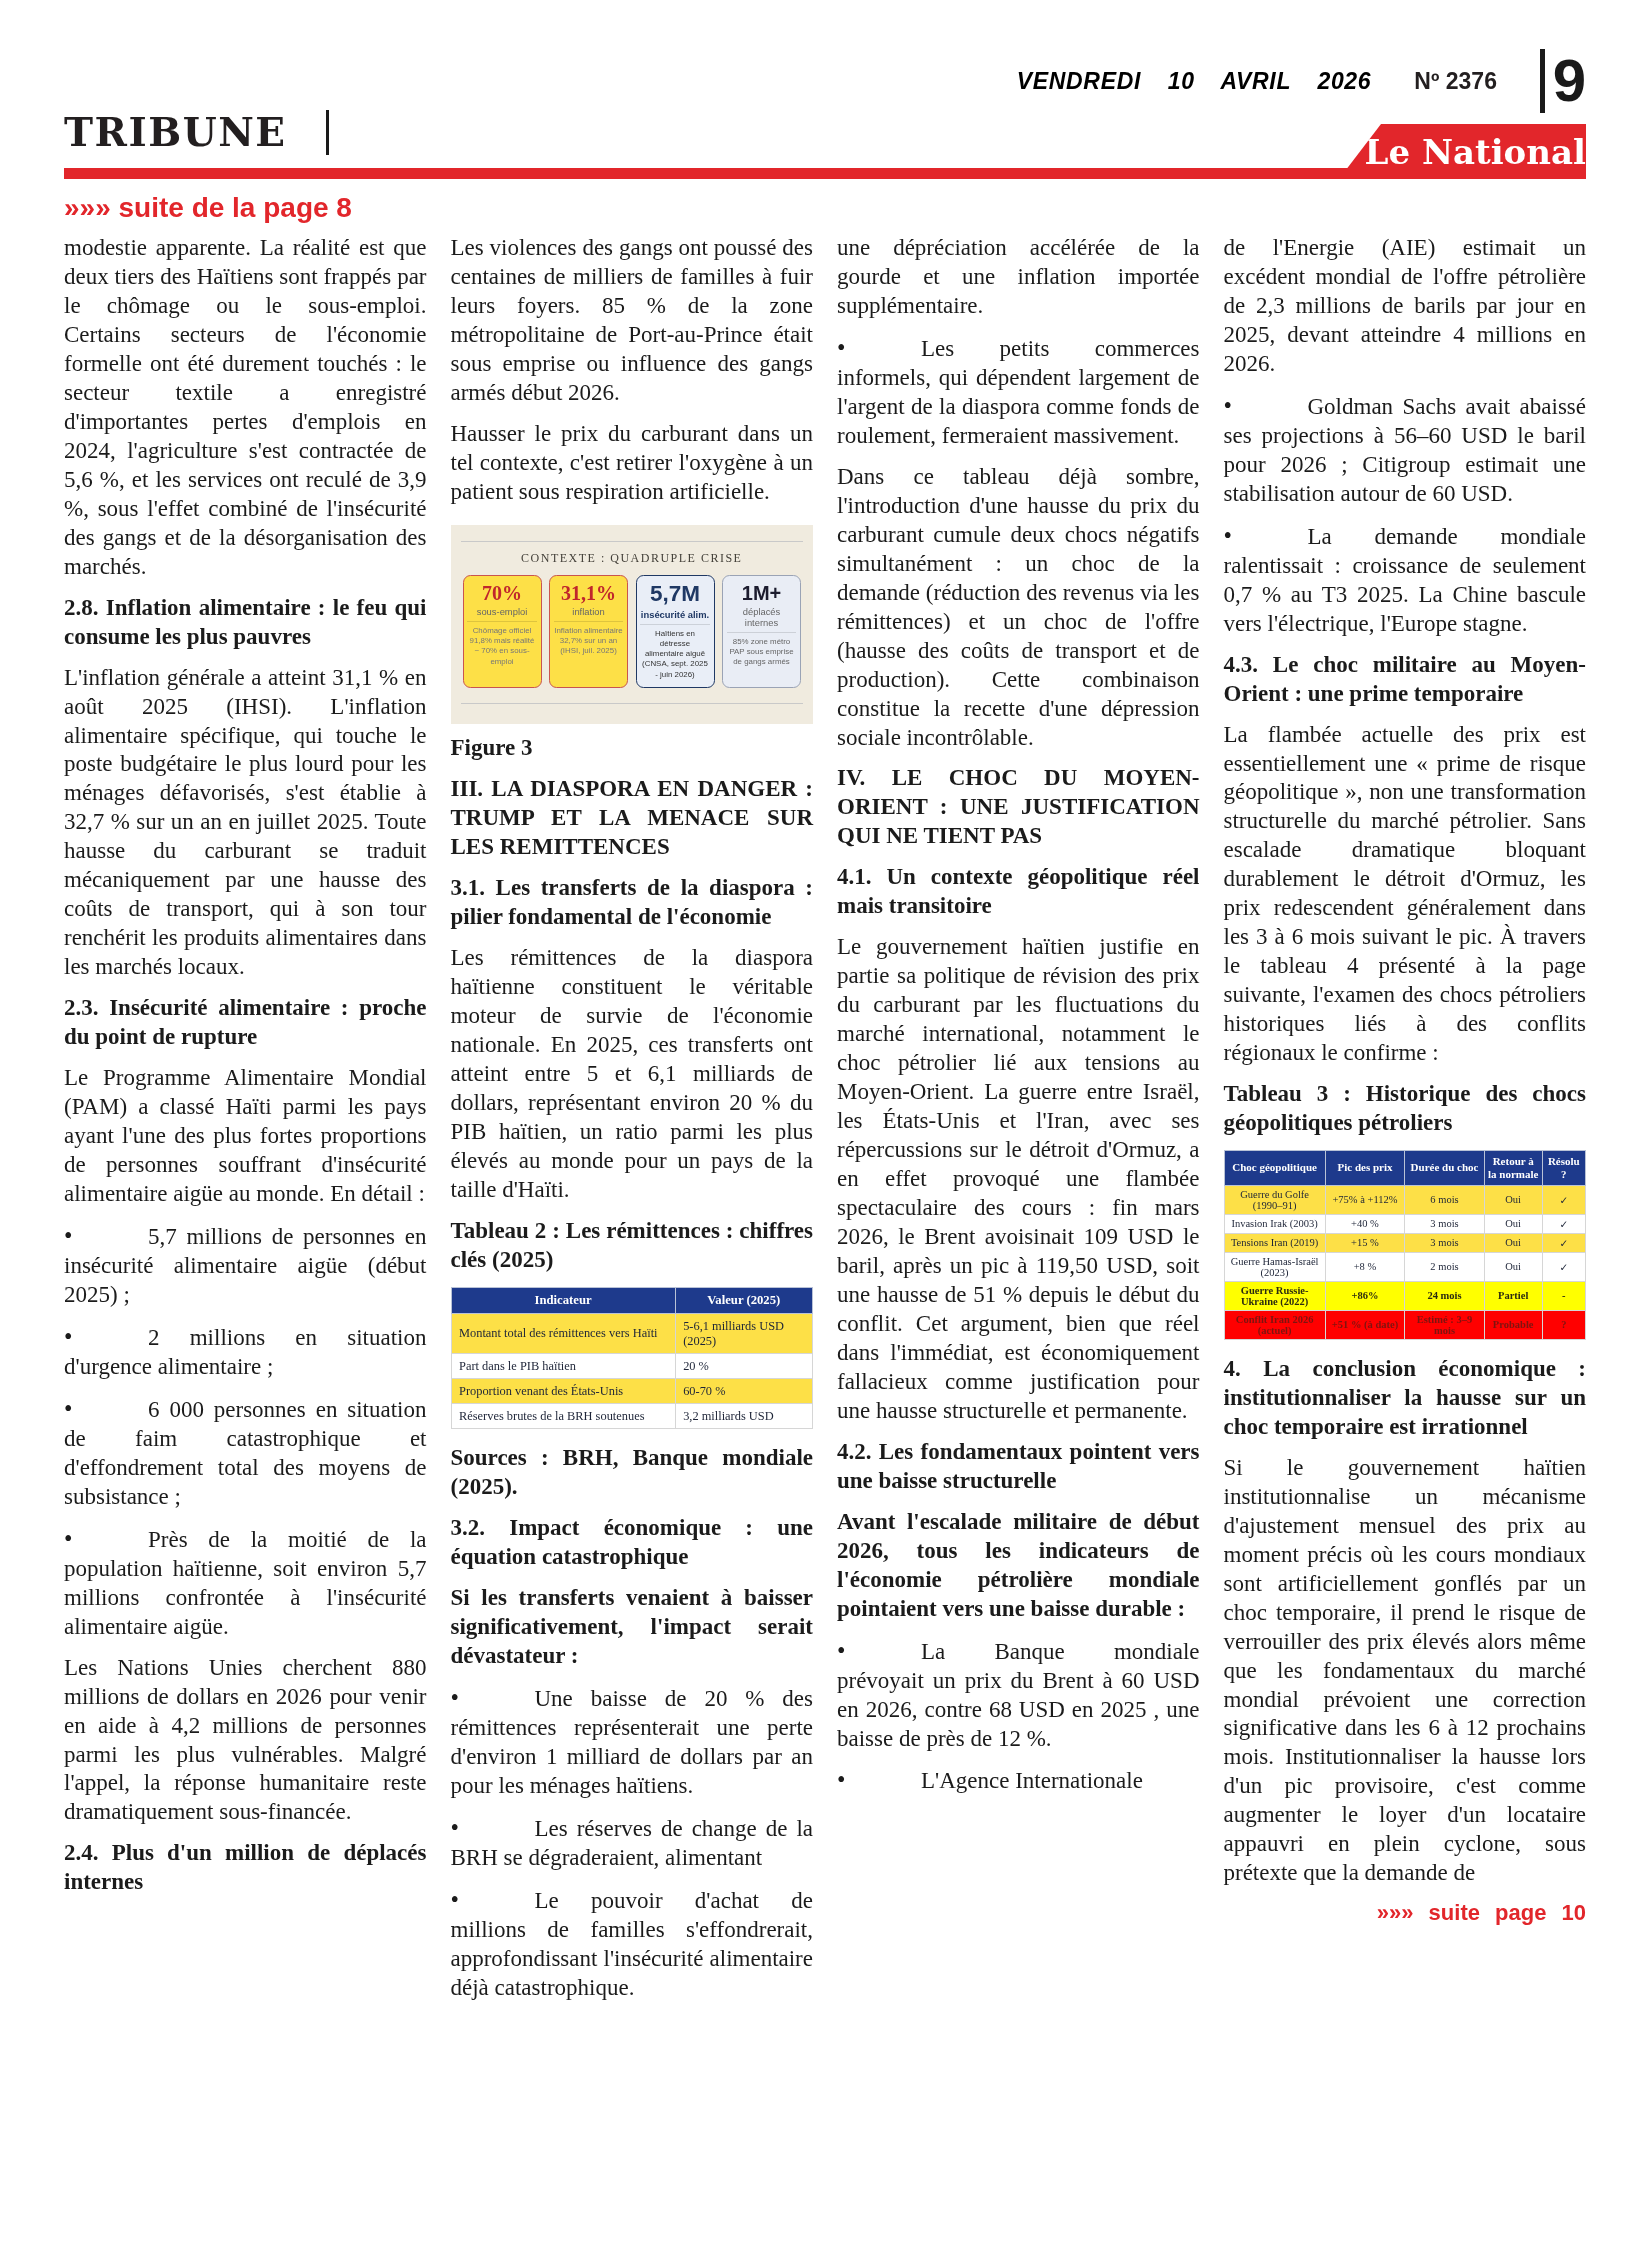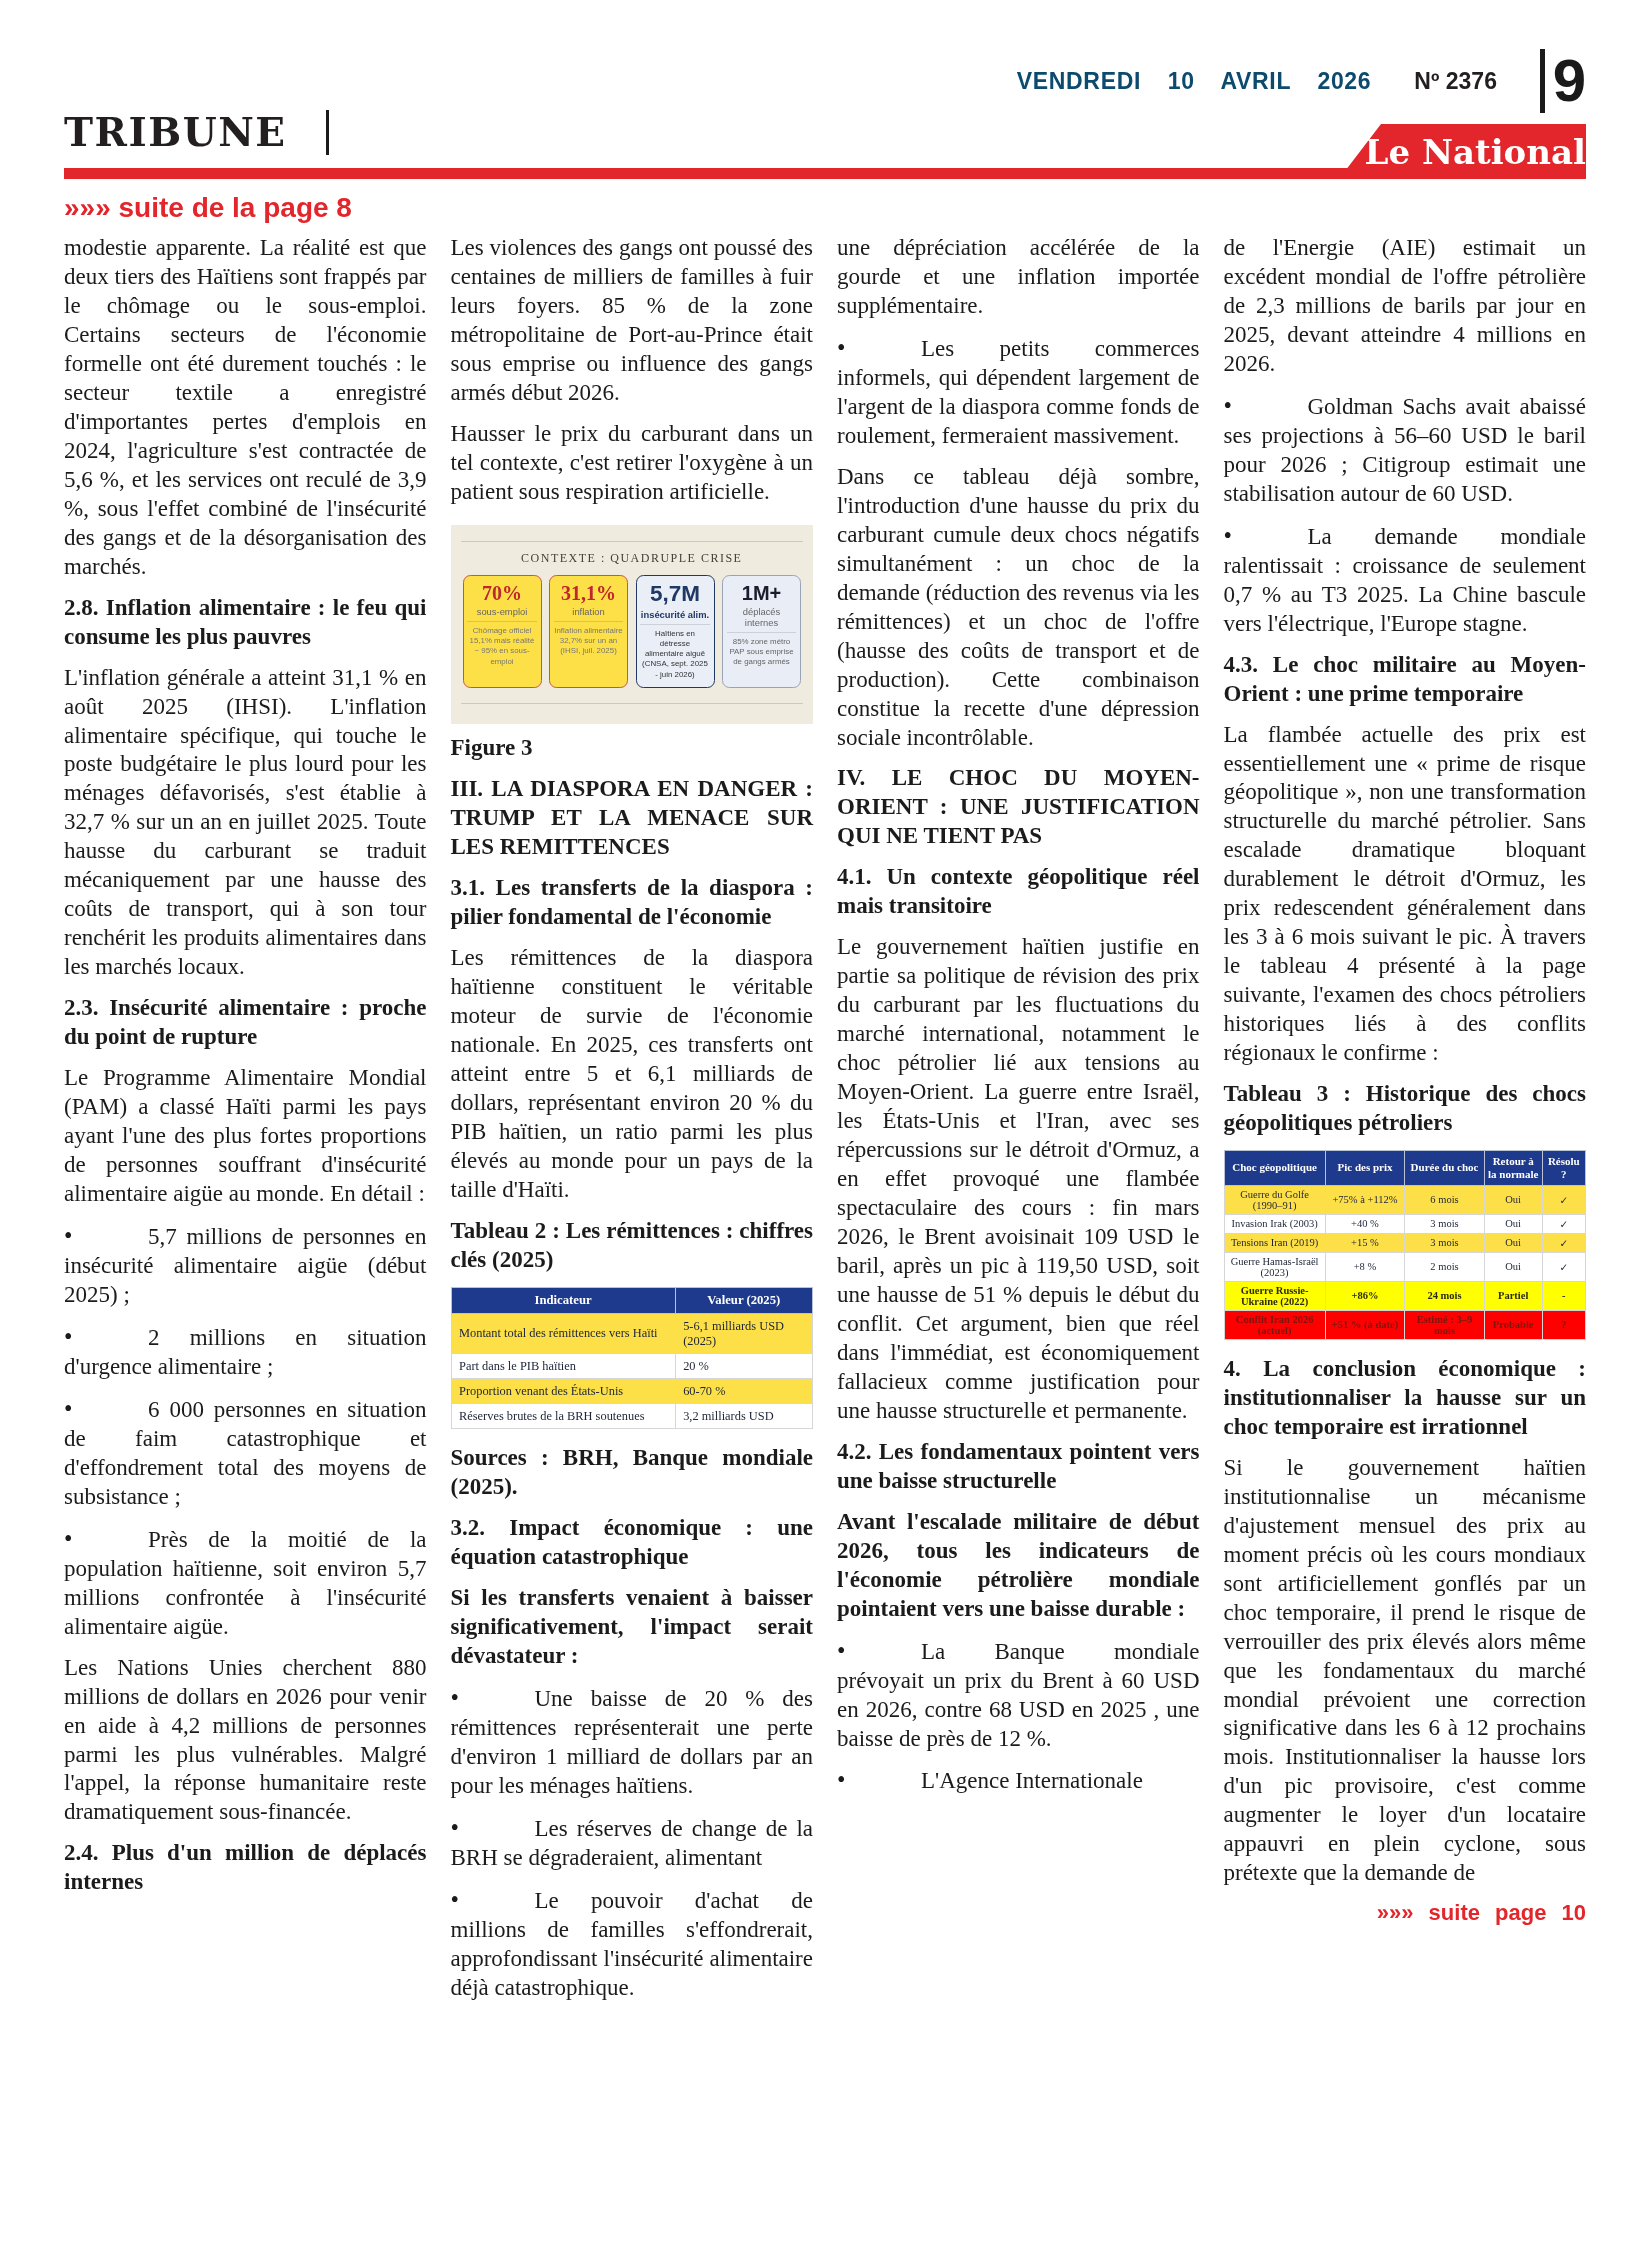"VENDREDI 10 AVRIL 2026" .date-text { color: #0c4a6e -> #000000; font-style: none -> italic }
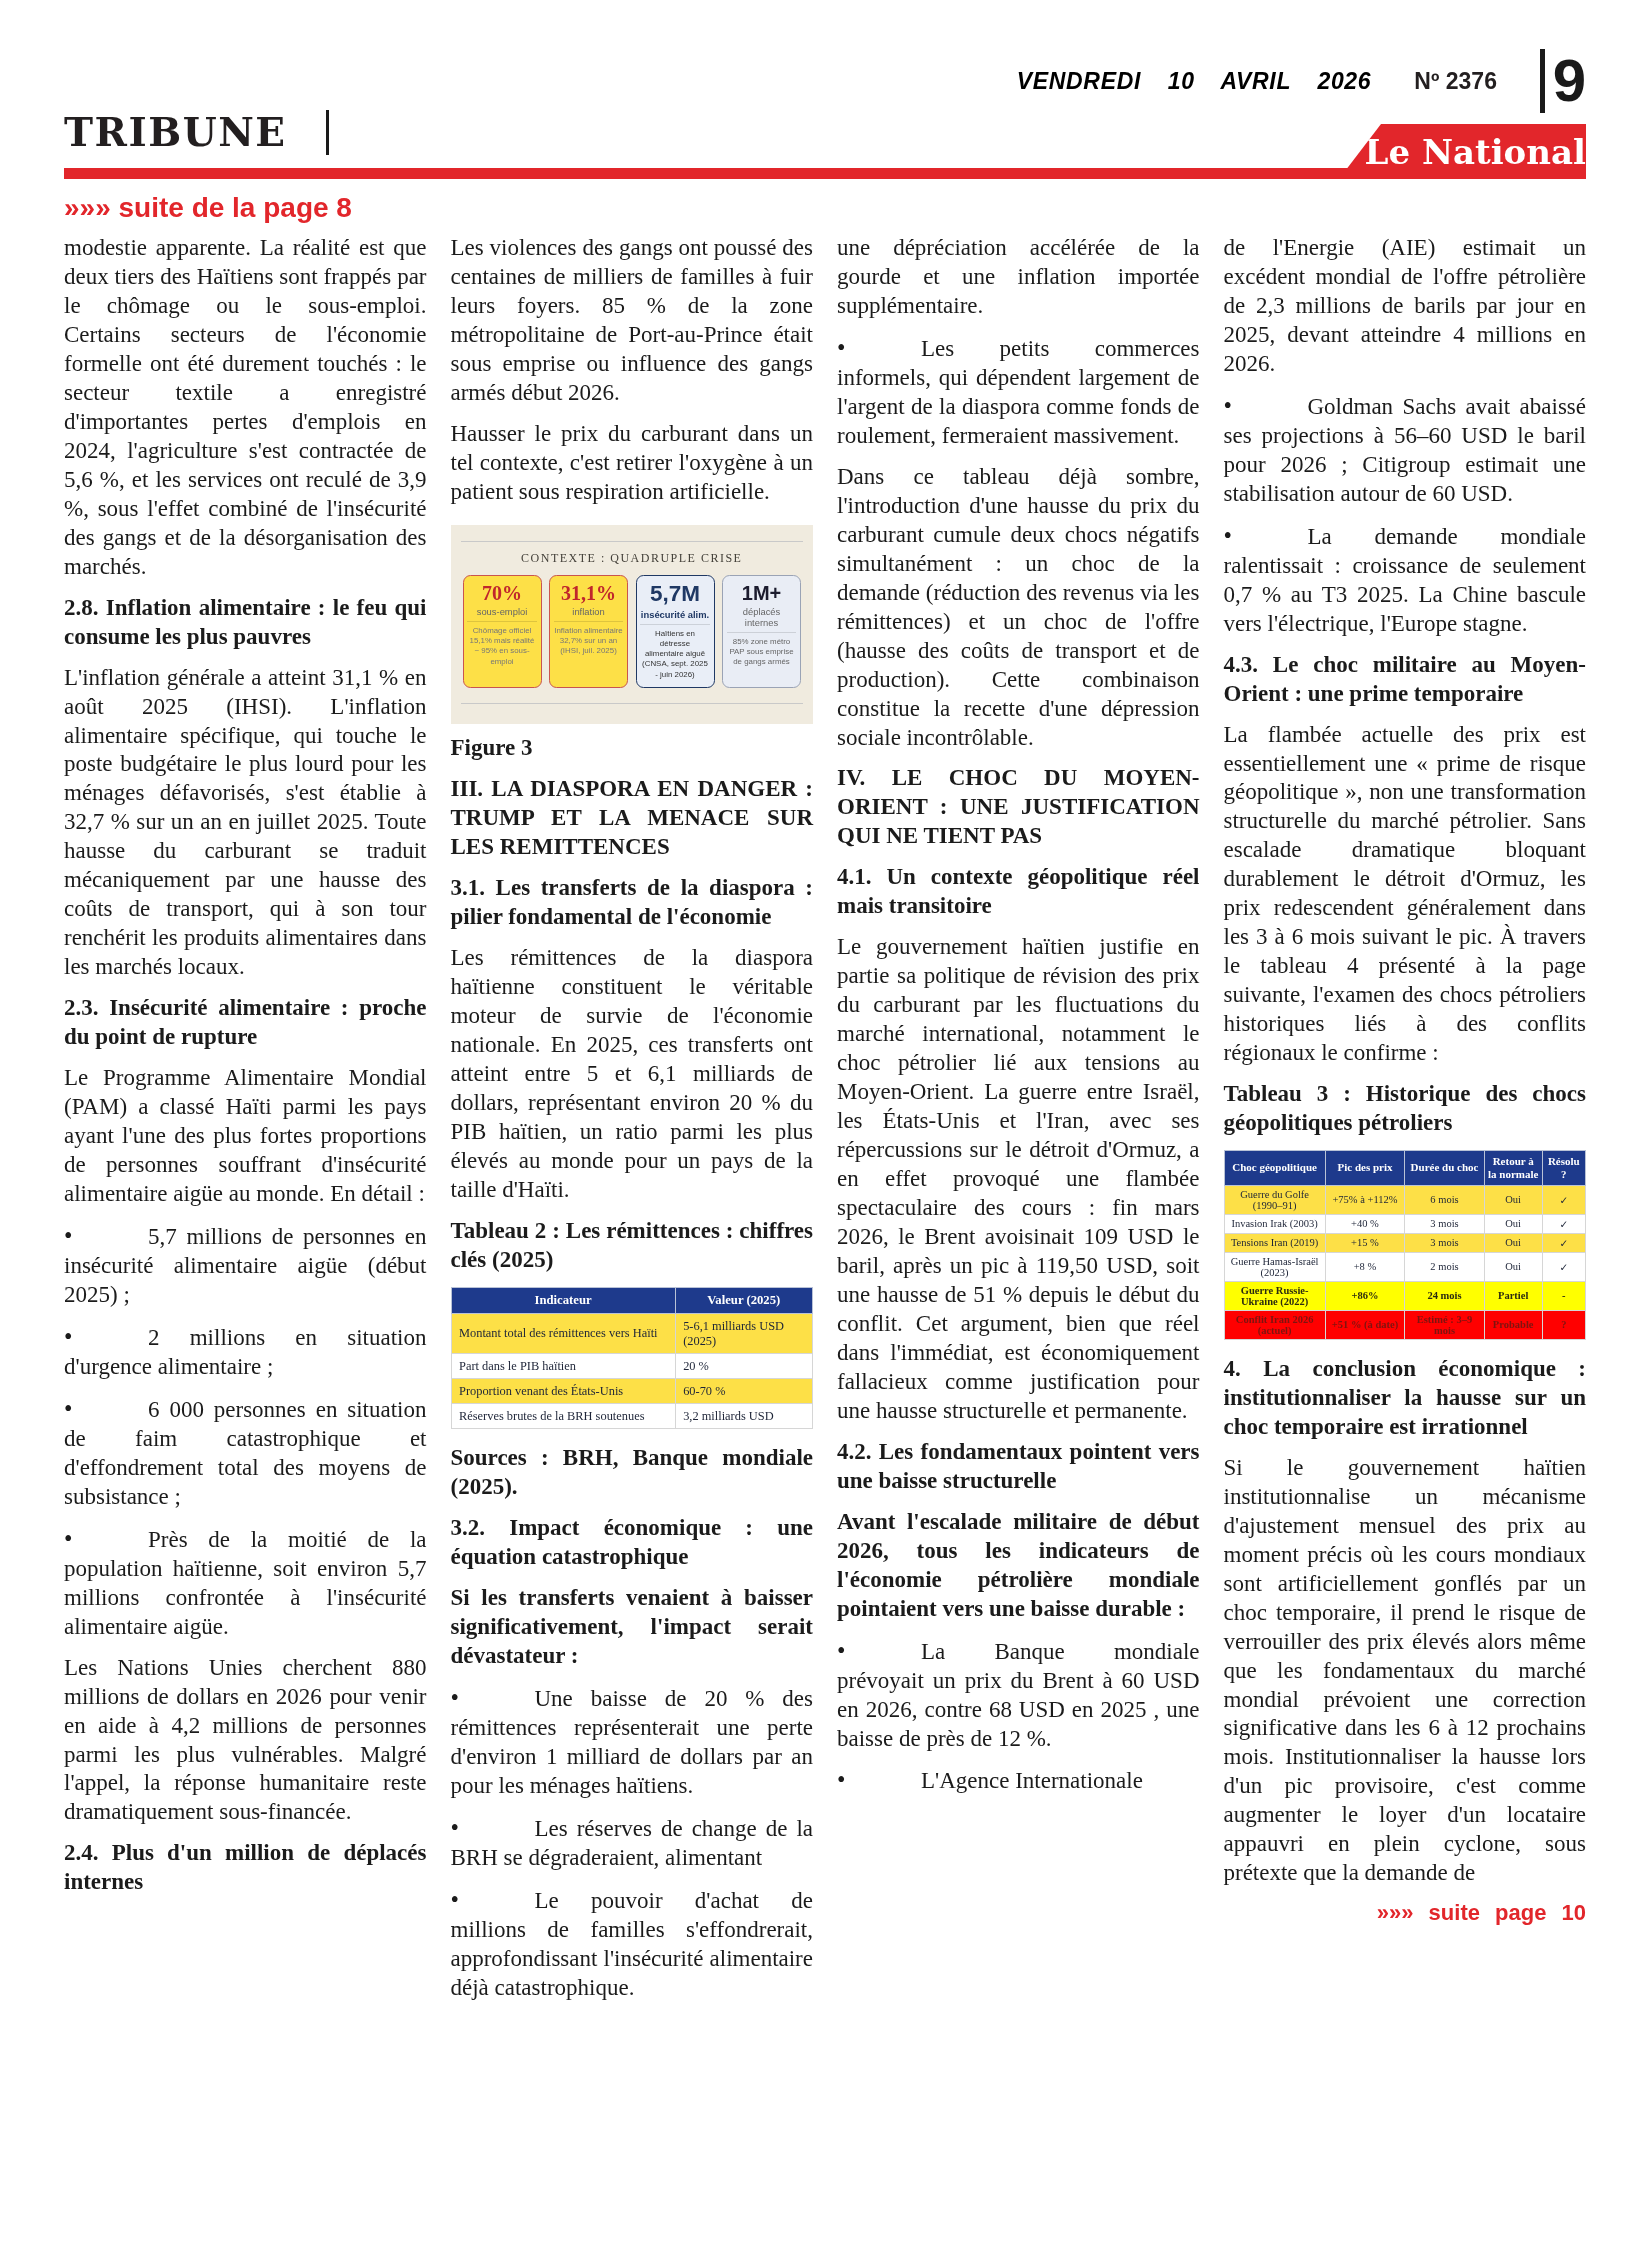"Chômage officiel 15,1% mais réalité" div.sub { text: 15,1% mais réalité ~ 95% -> 91,8% mais réalité ~ 70% }
